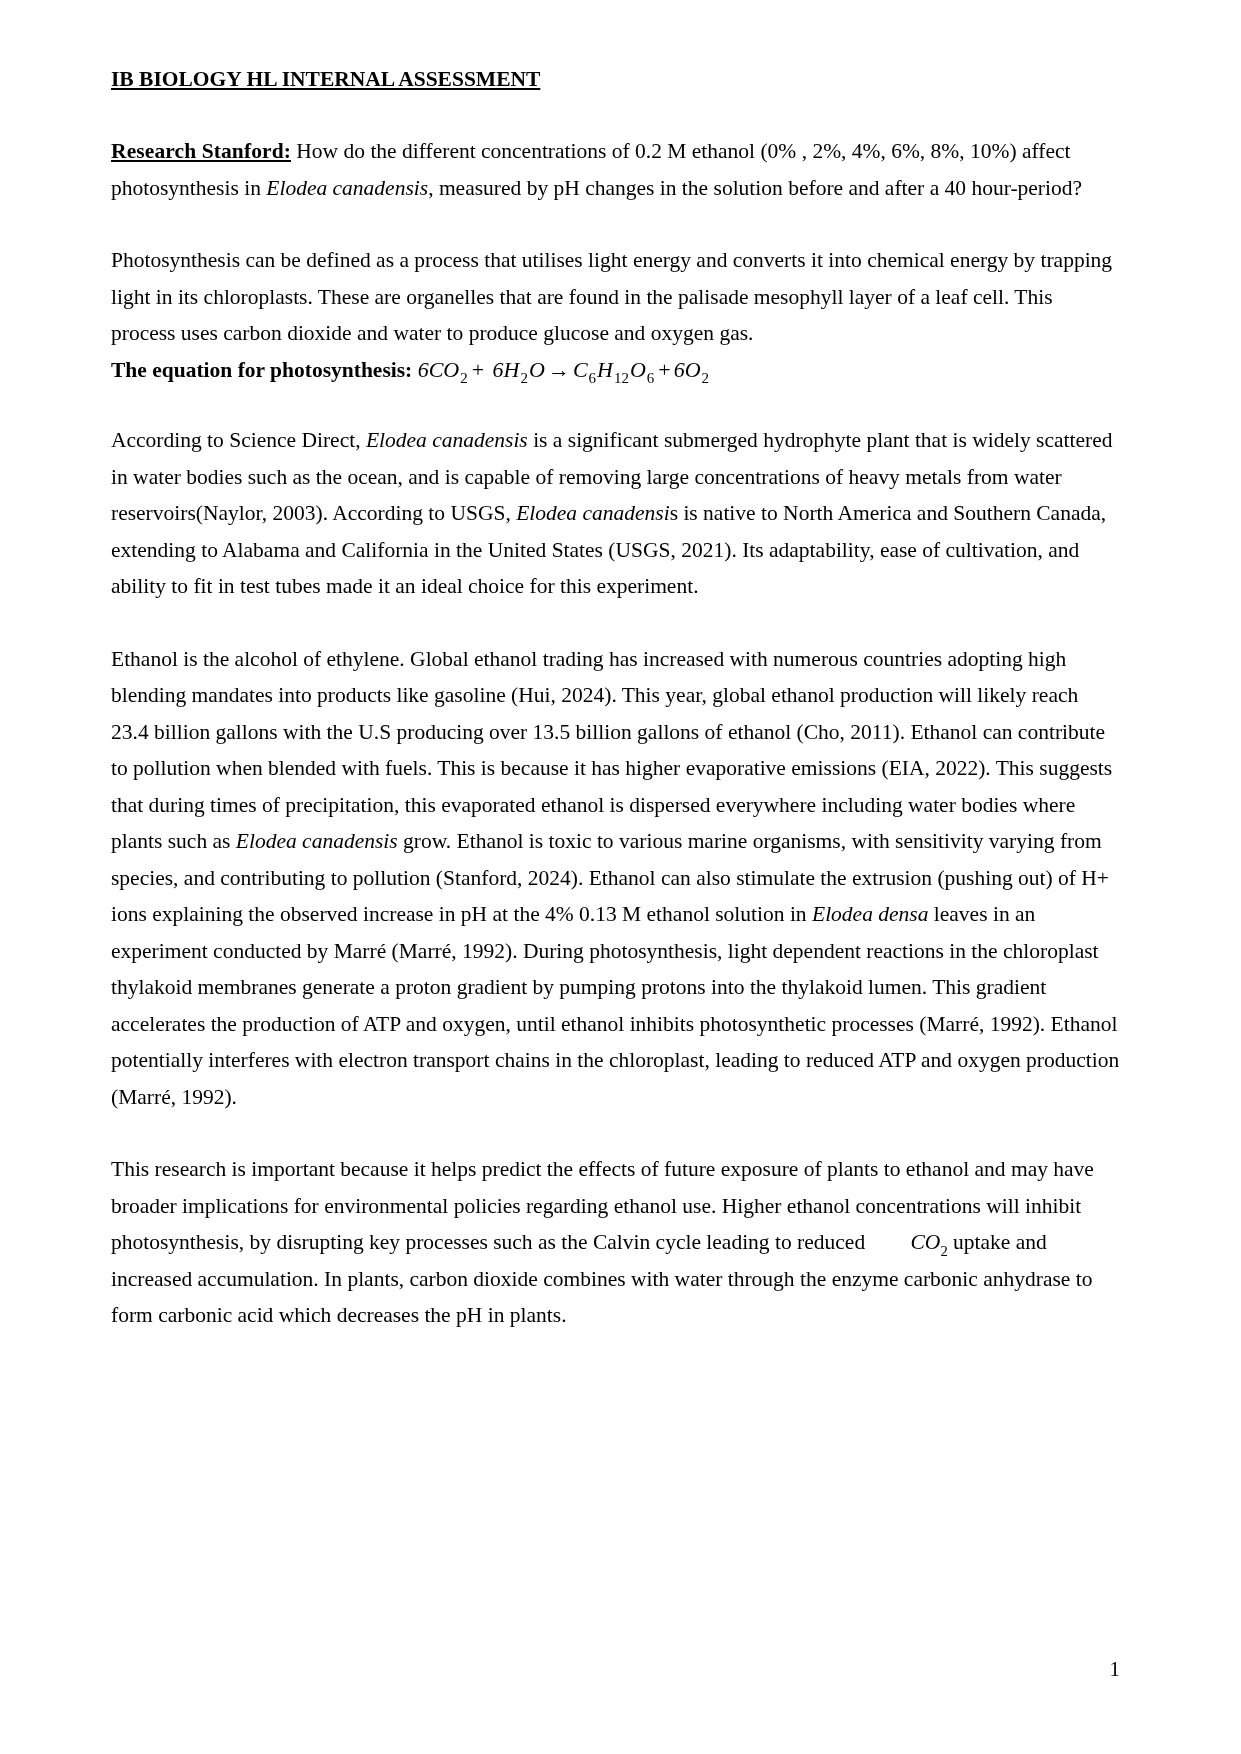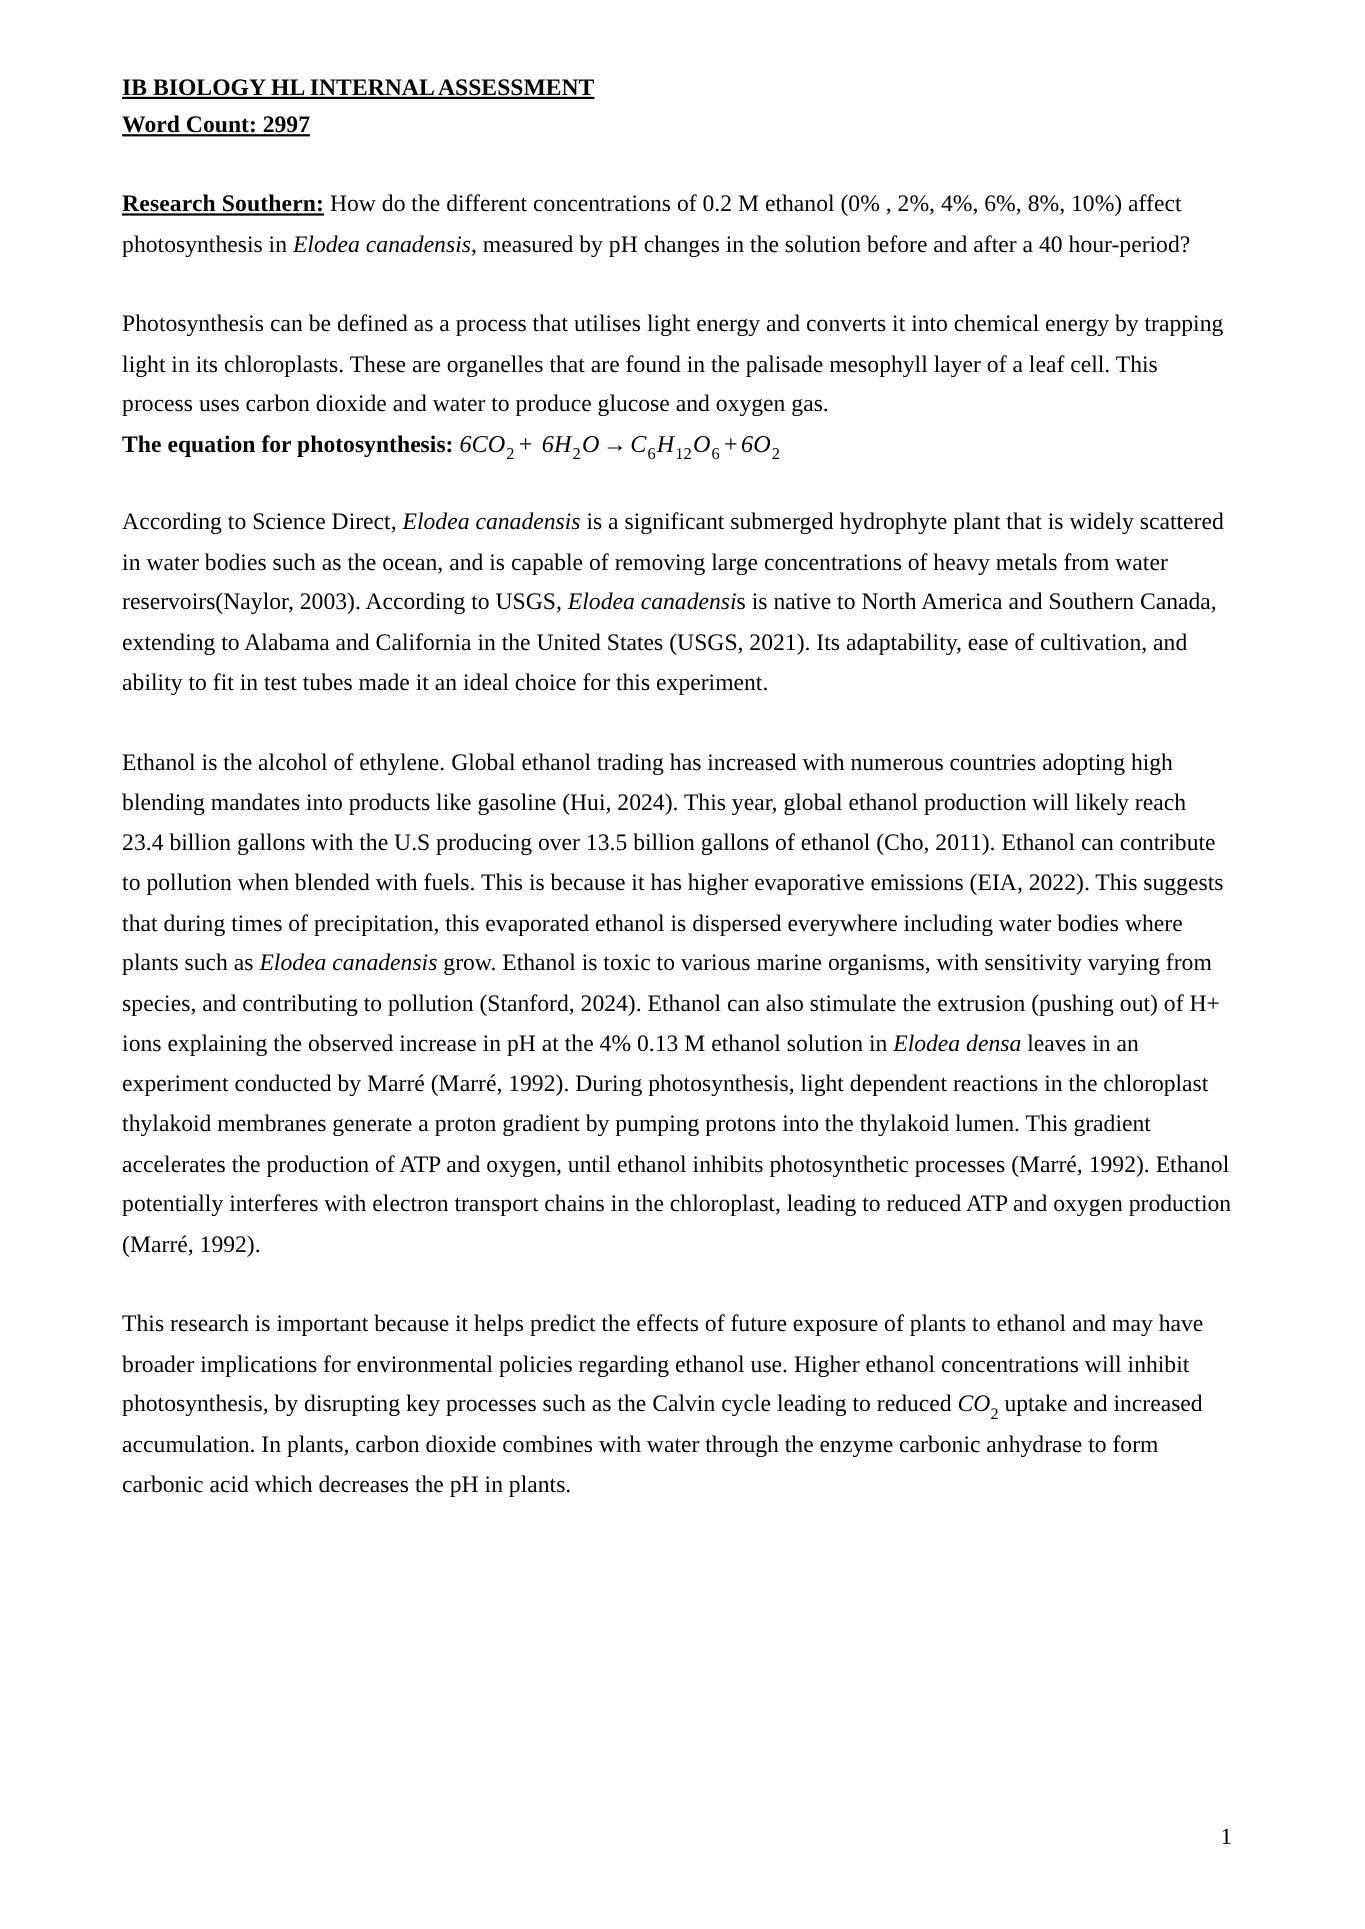"Word Count: 2997" div { html: <div><span>Word Count: 2997</span></div> -> none }
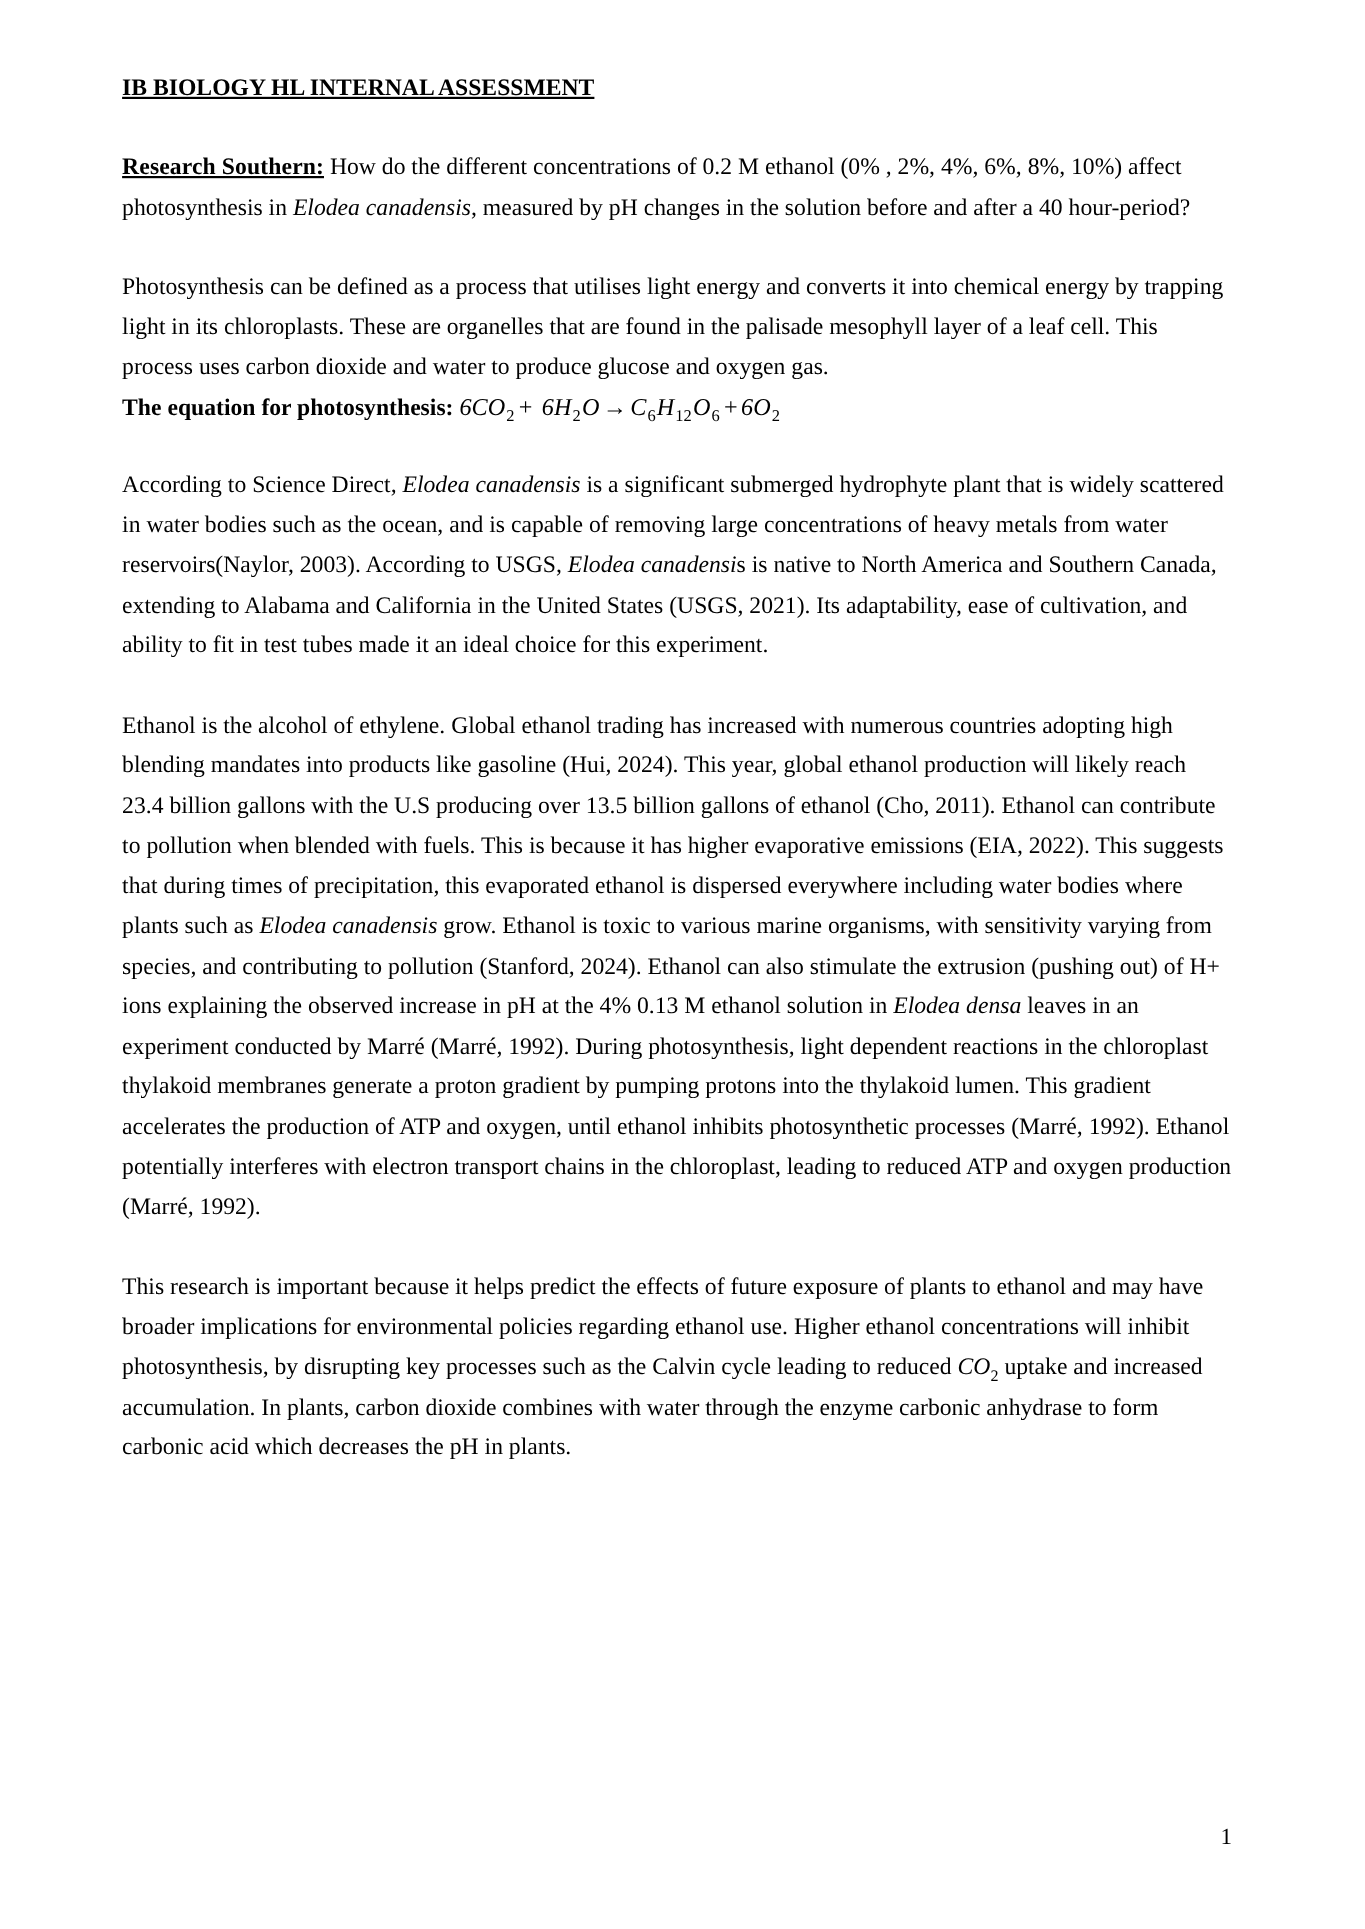"Research Southern:" span.hd { text: Southern -> Stanford }
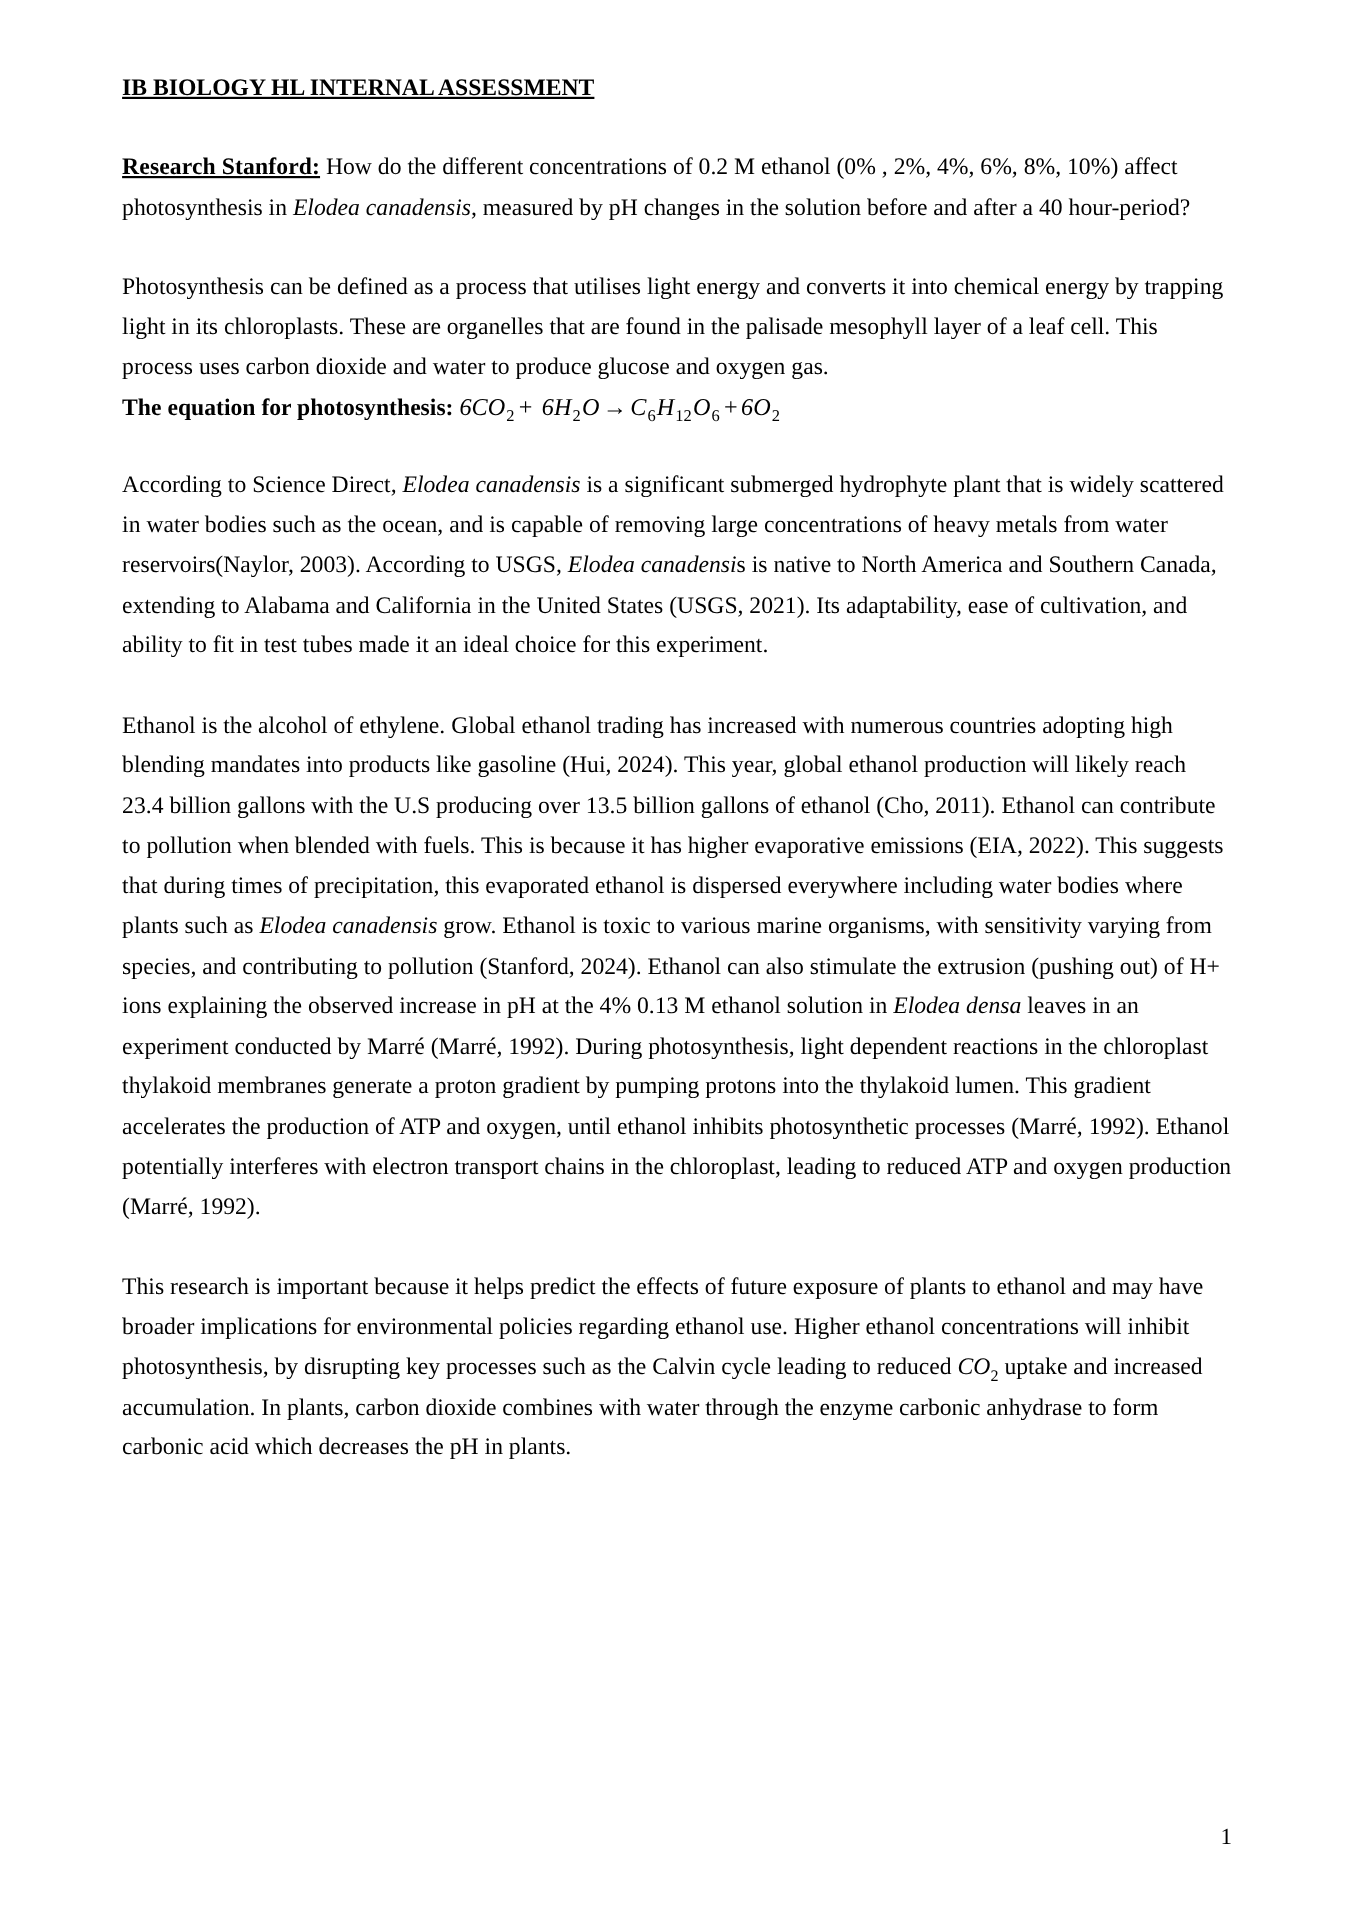"CO2" .inline-math { margin-left: none -> 40px }
